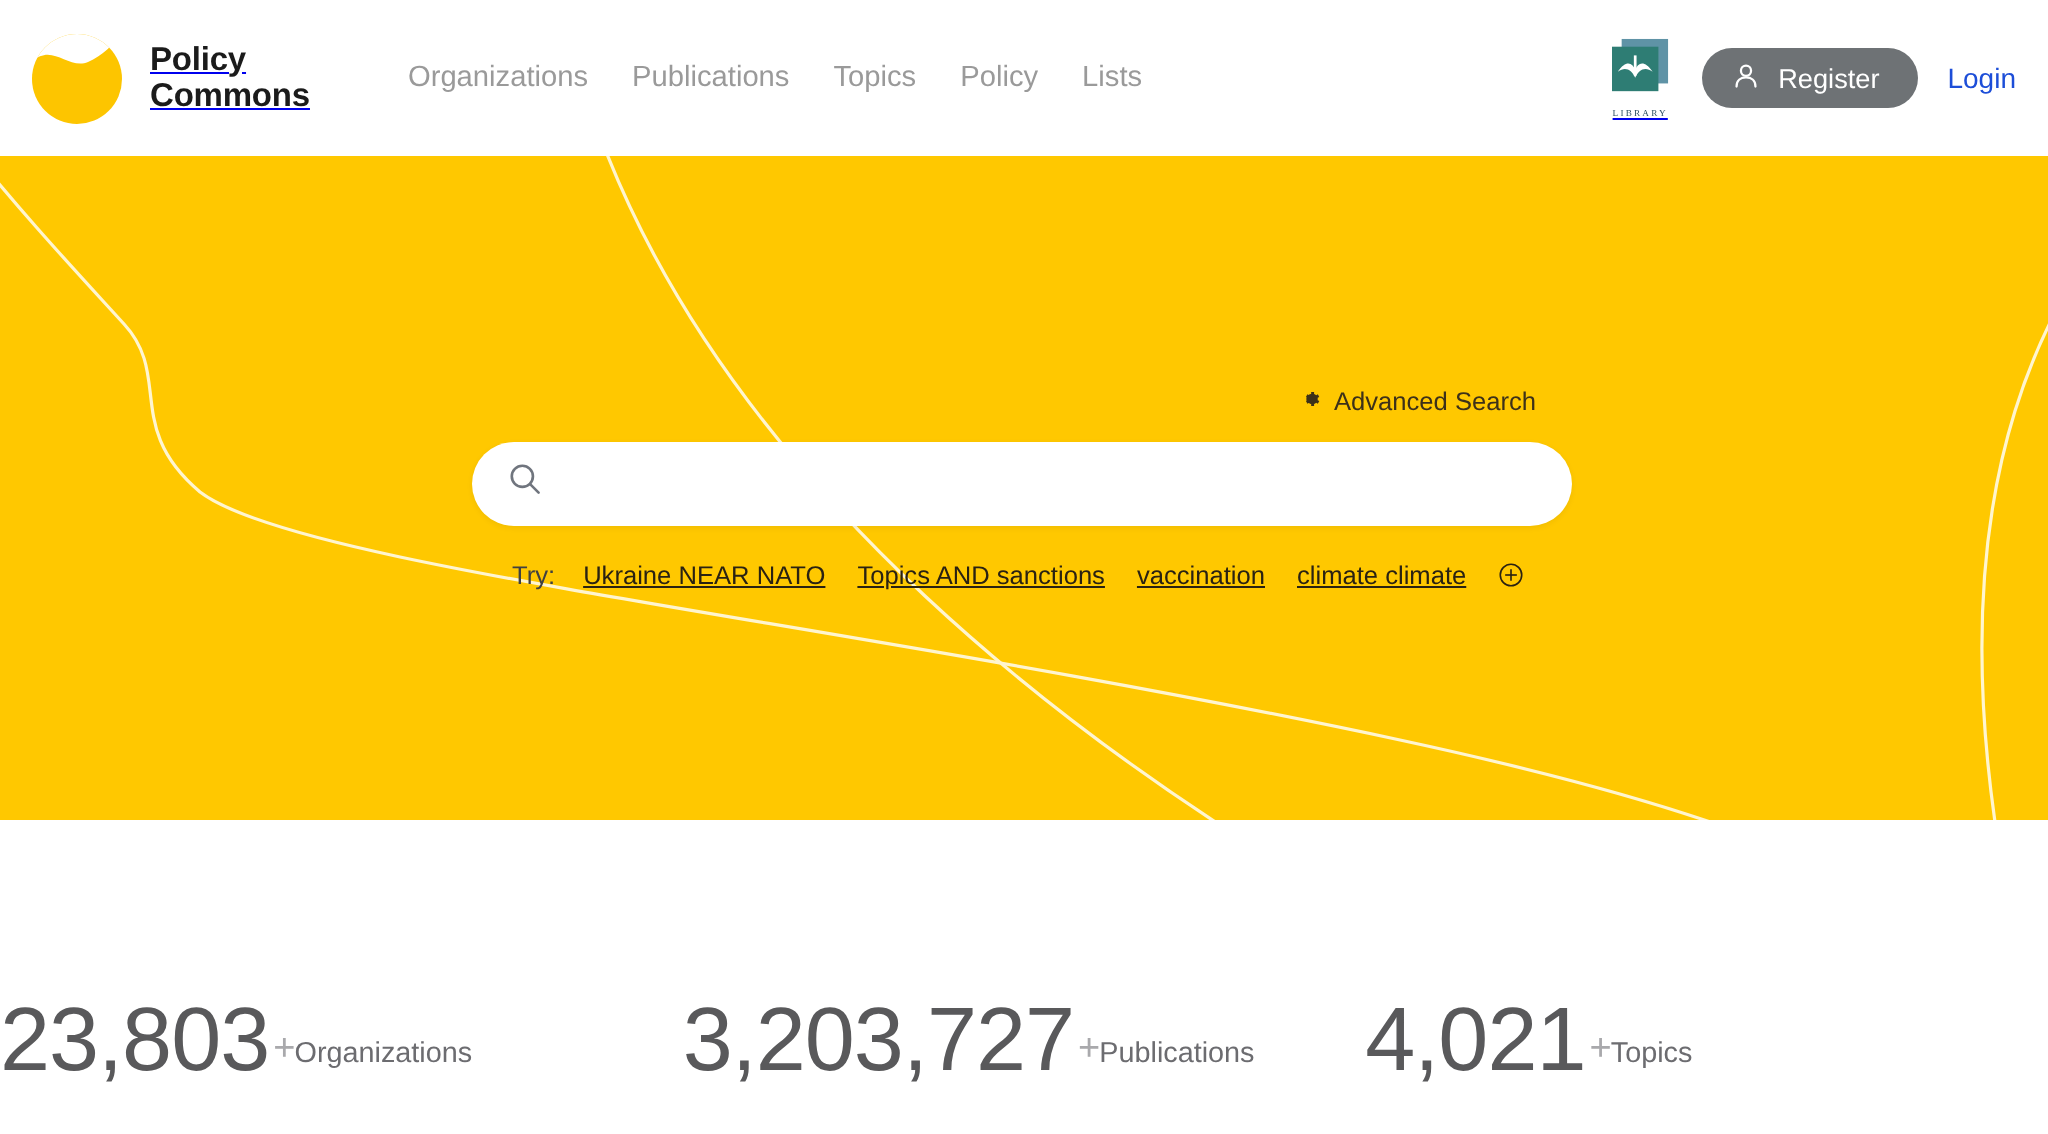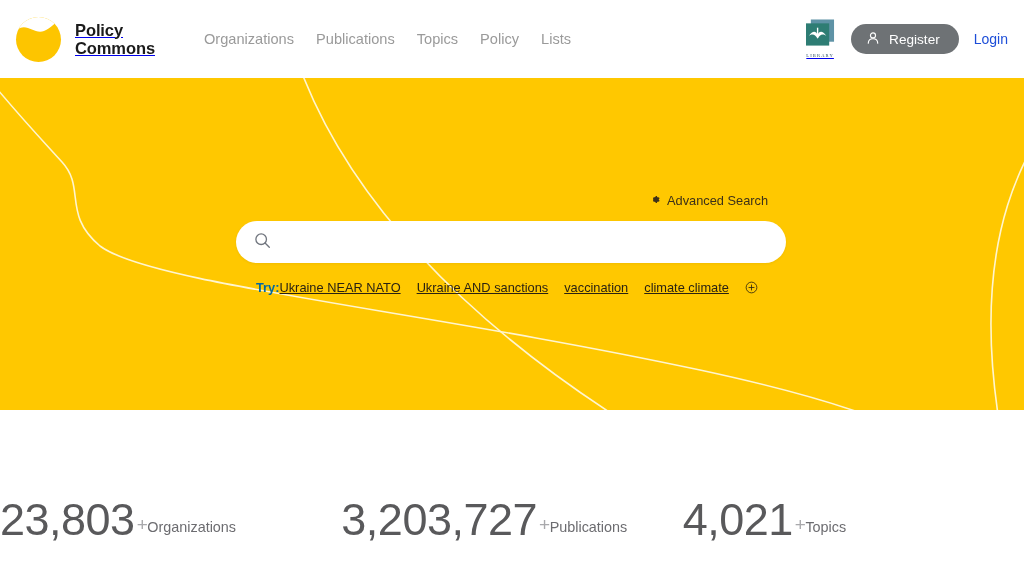"Try:" .try-label { color: #0369a1 -> #404040; font-weight: bold -> normal; margin-right: none -> 14px }
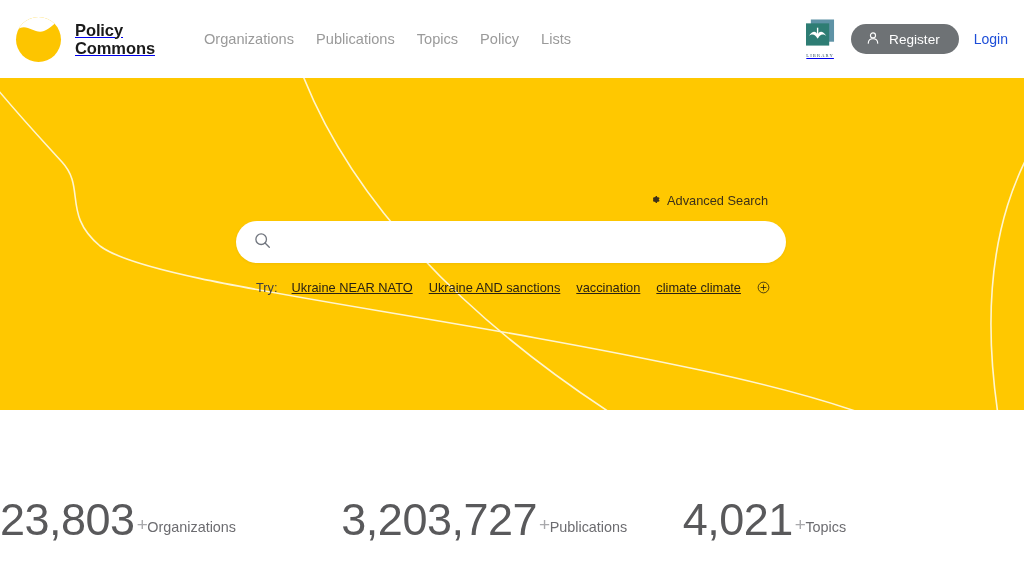"Ukraine AND sanctions" a.try-link { text: Ukraine -> Topics }
